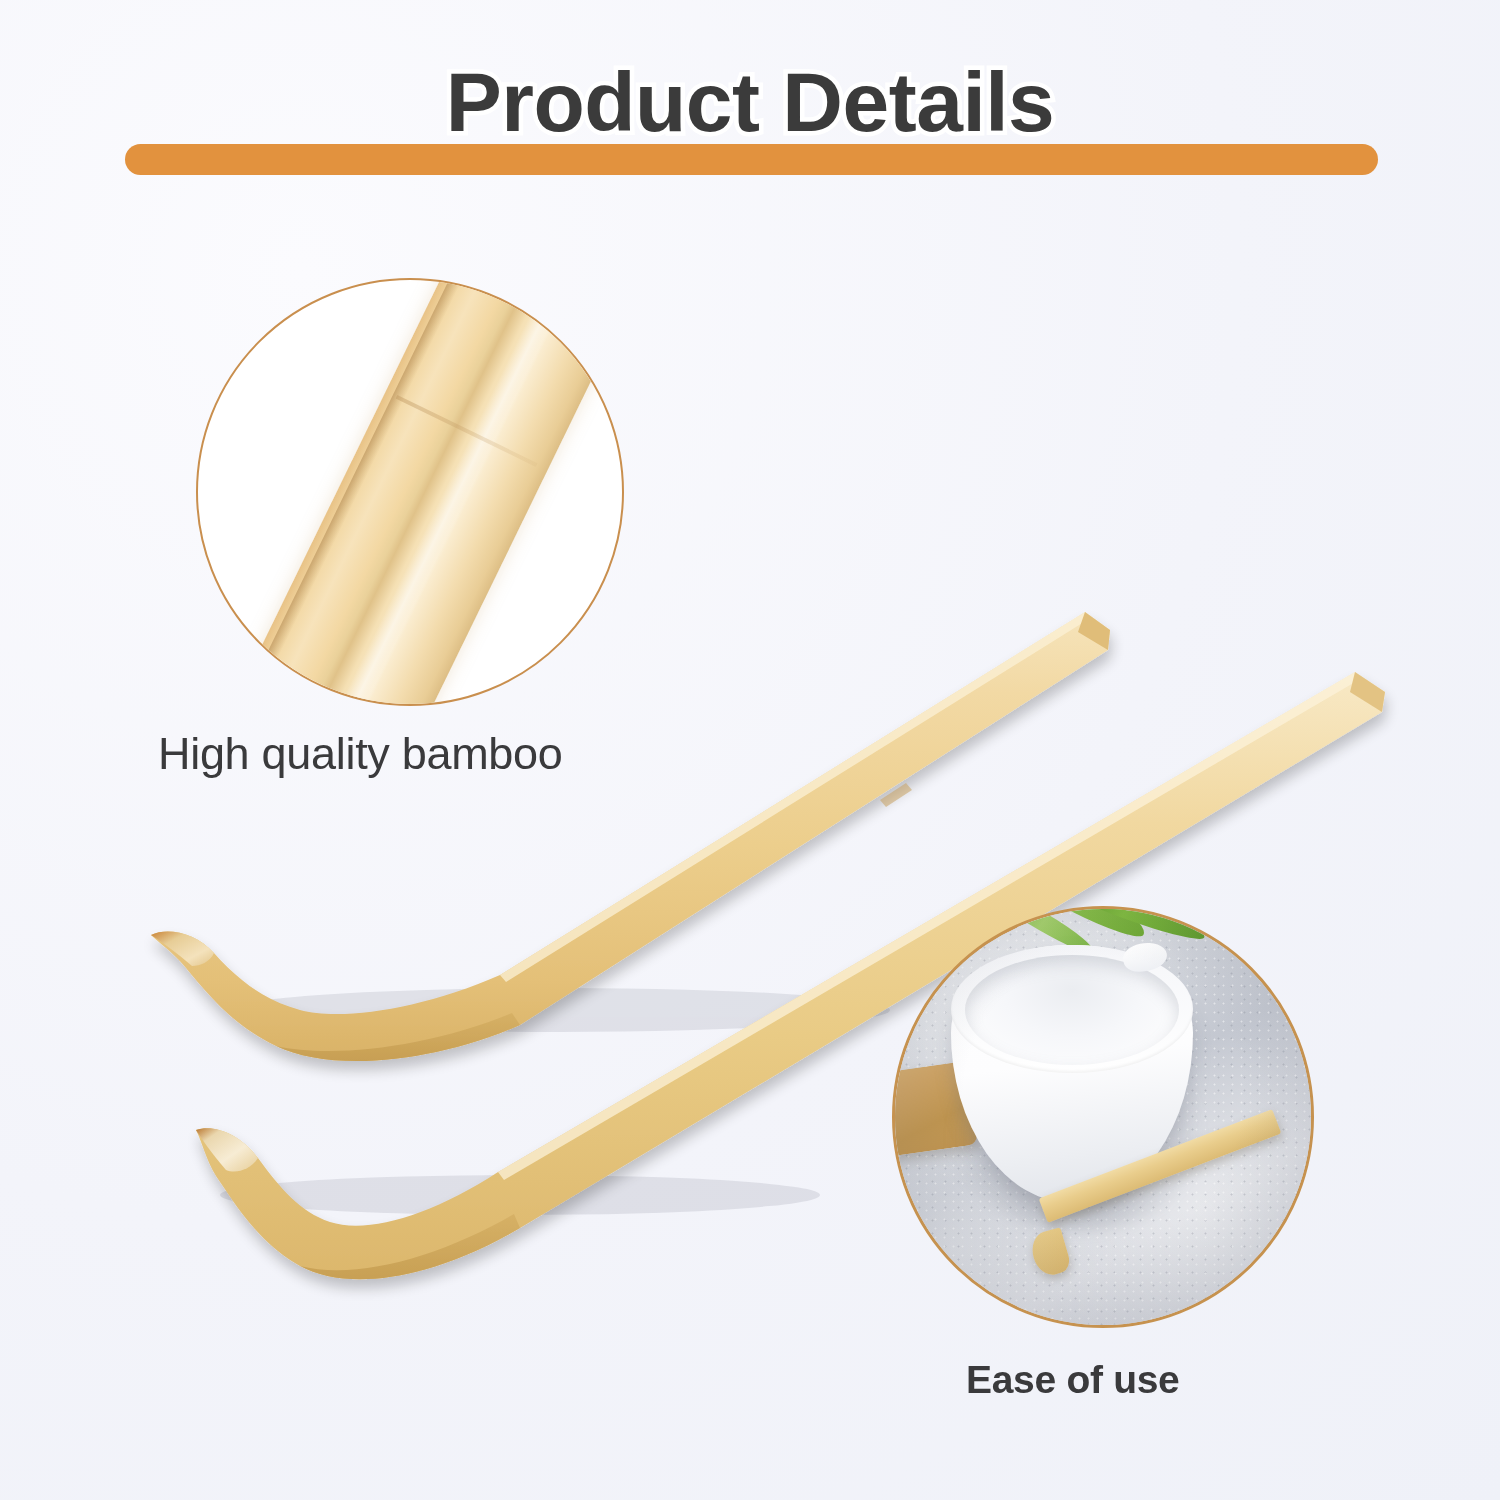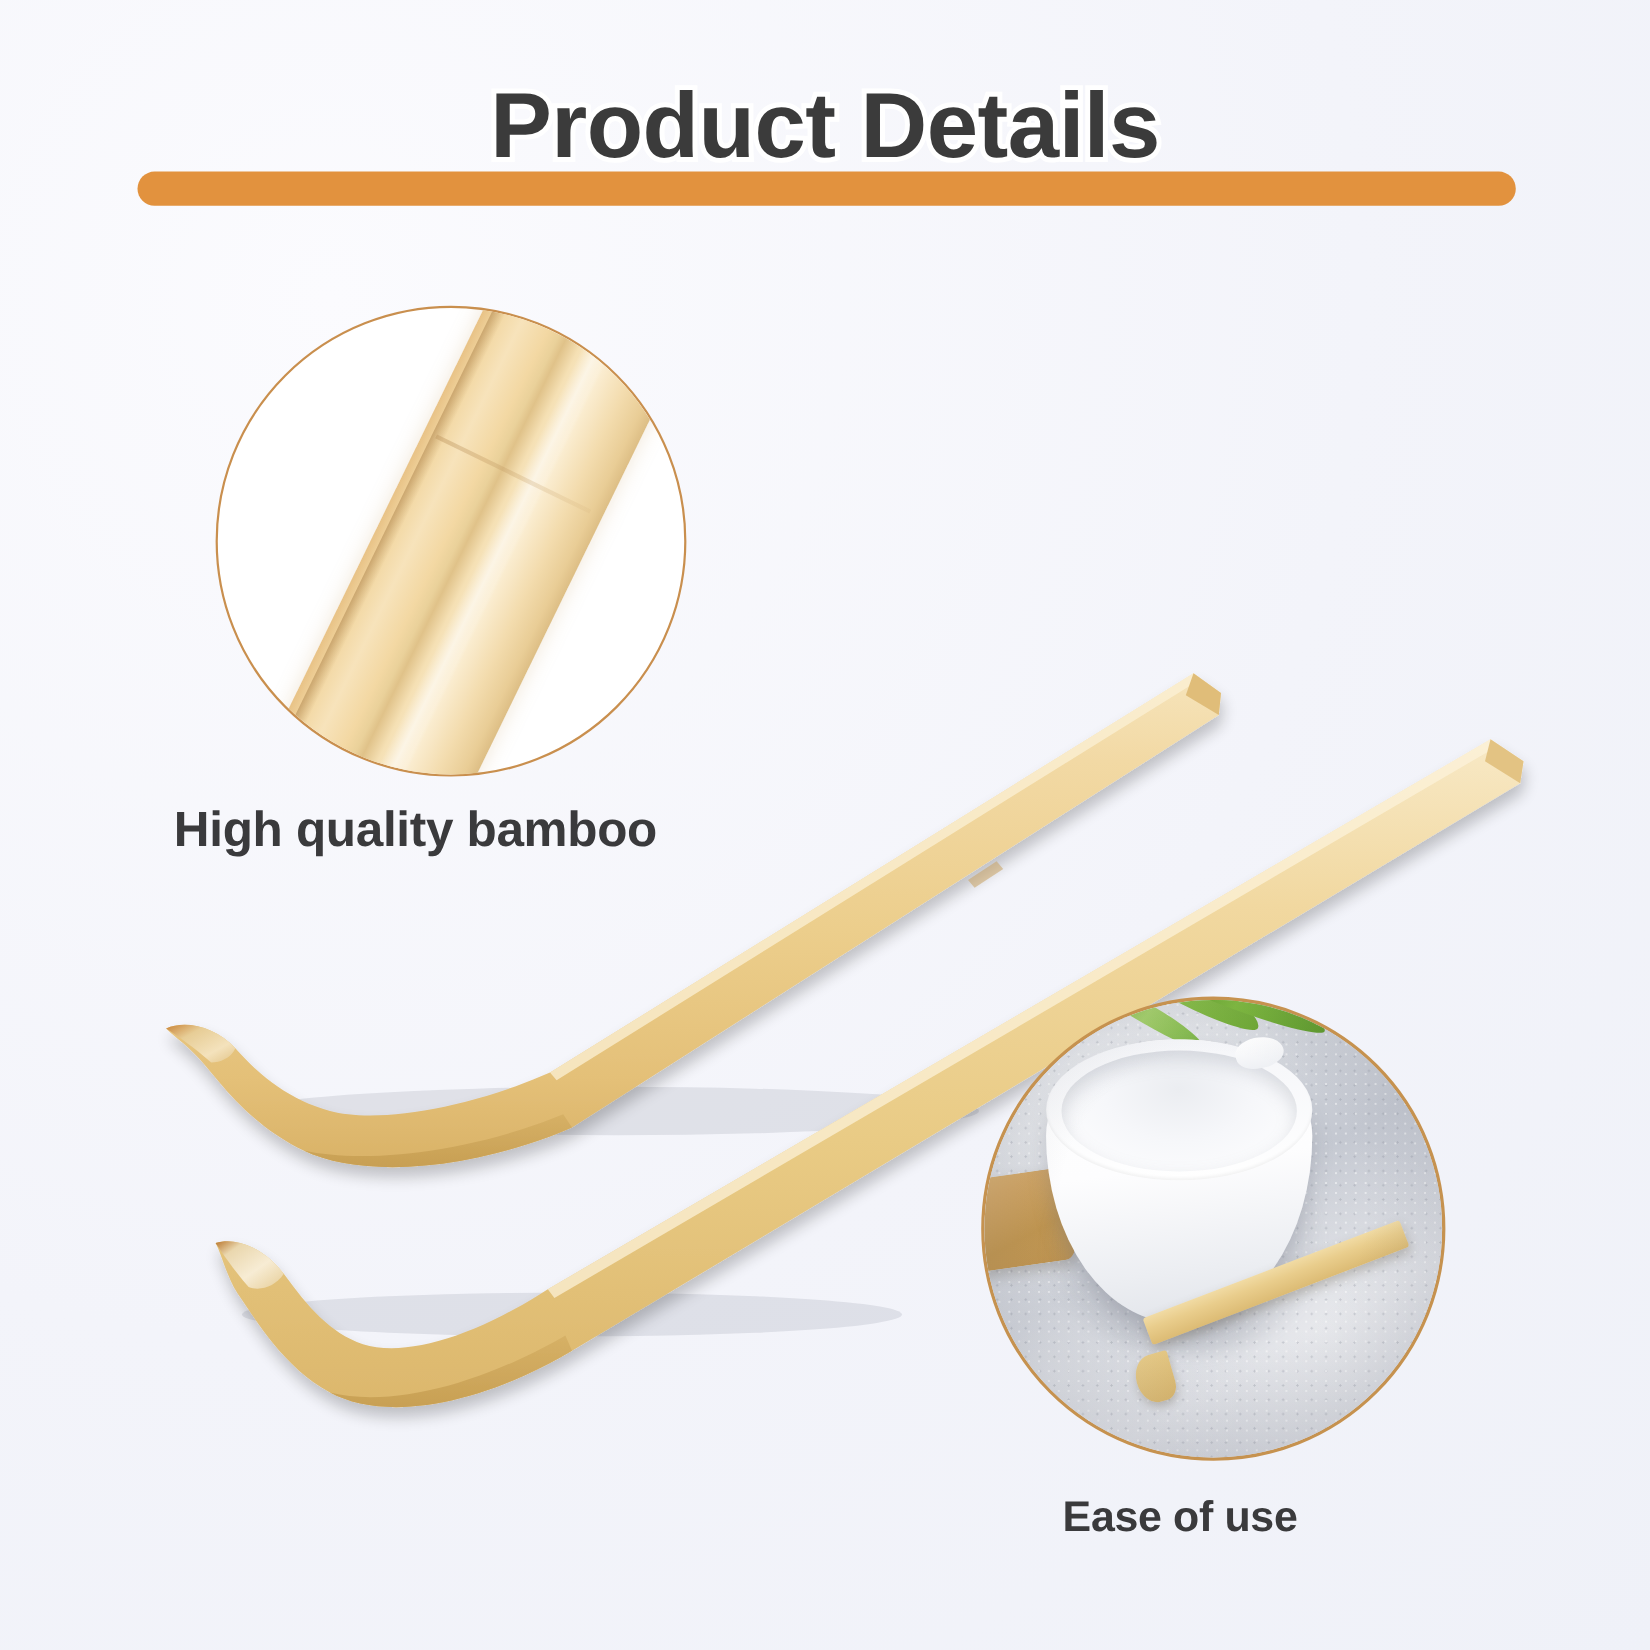"Product Details" #header { top: 16px -> 4px }
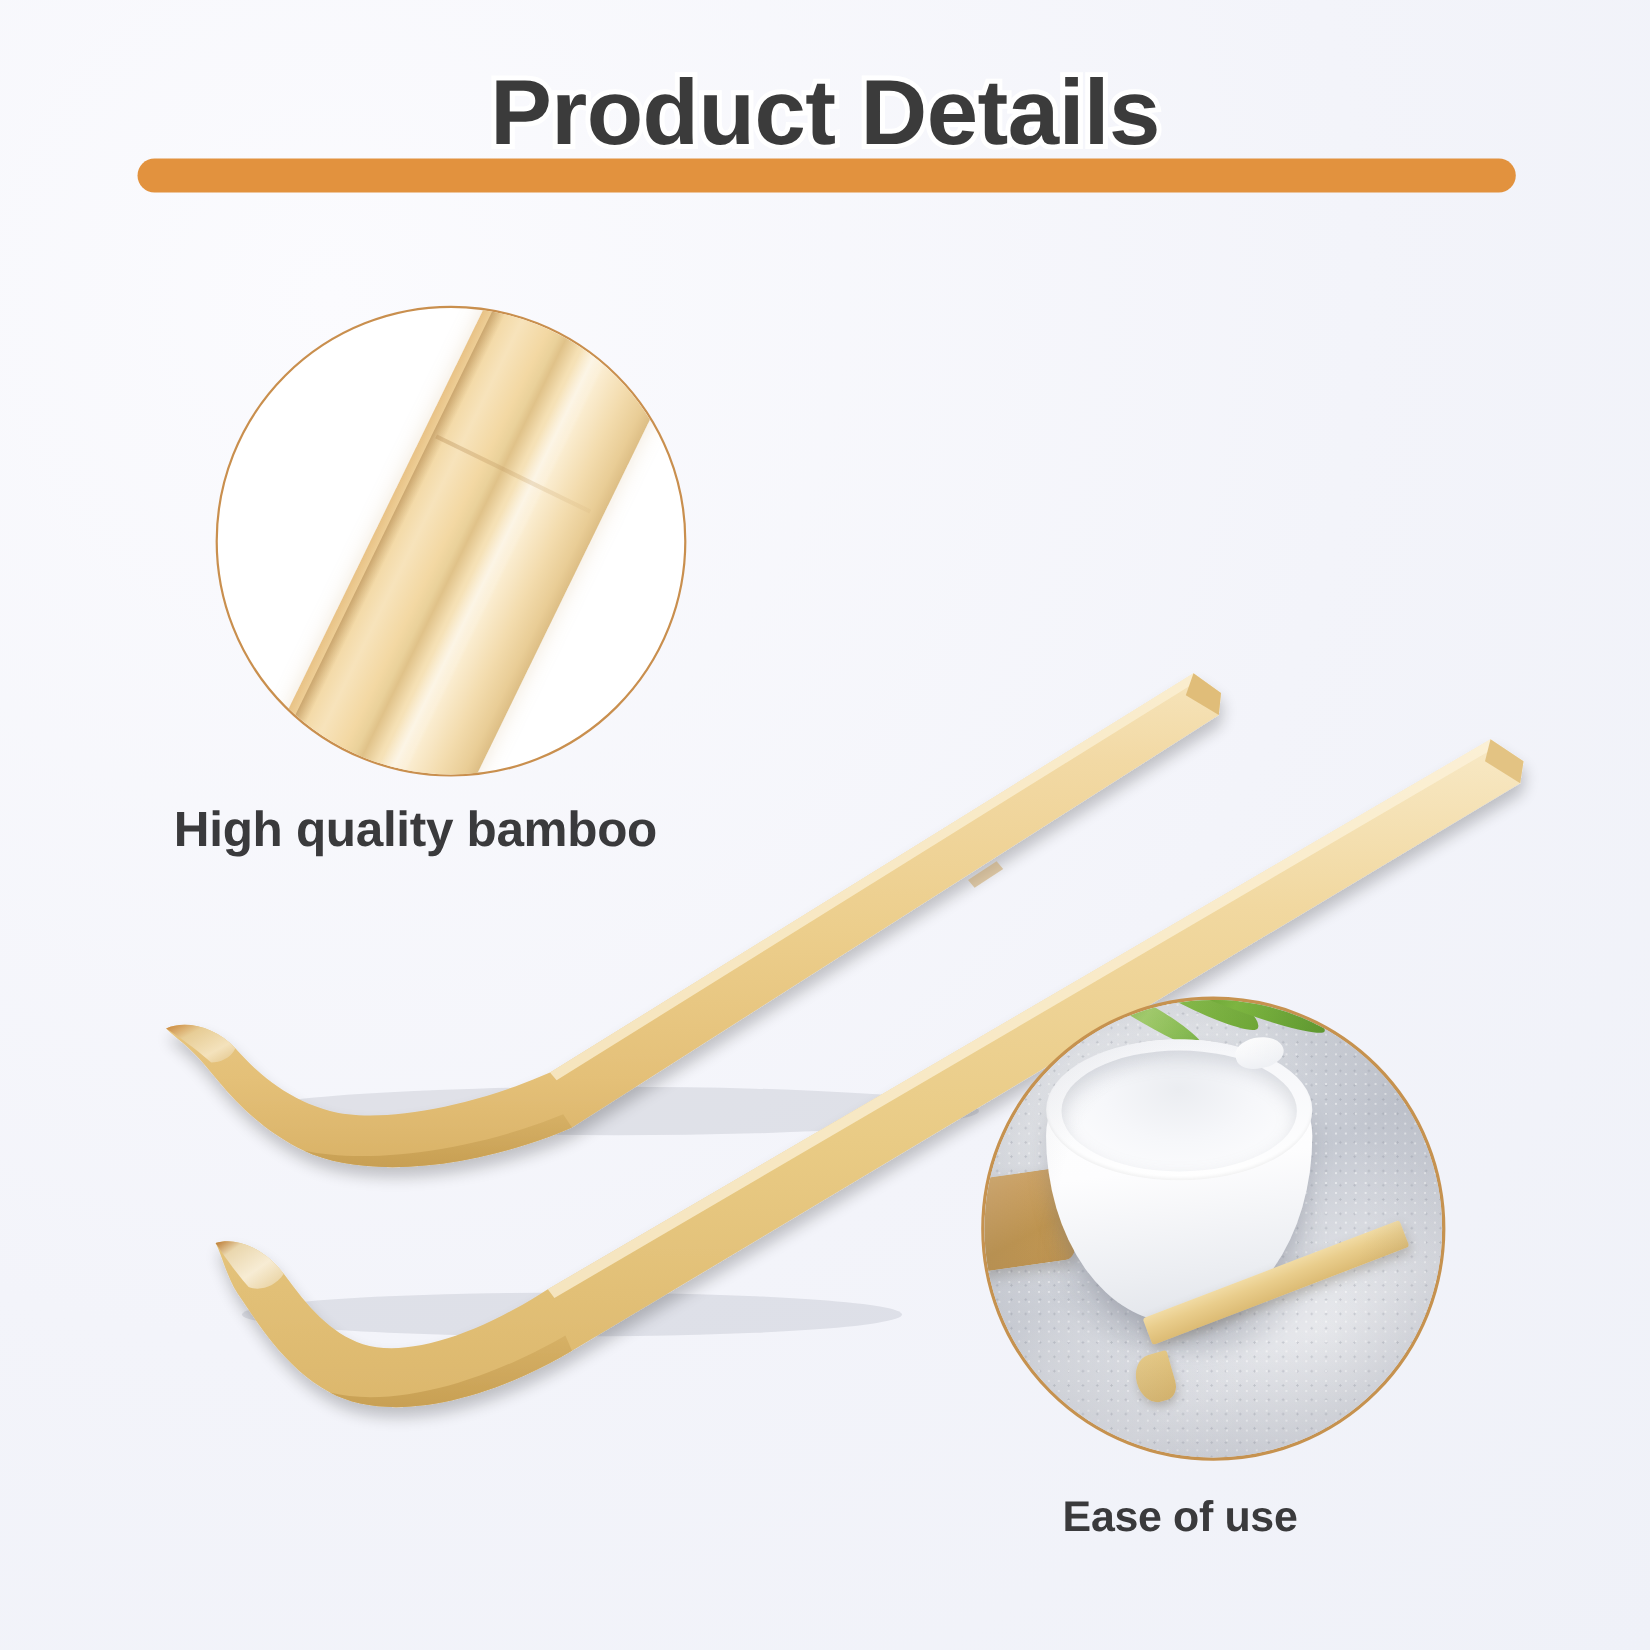"High quality bamboo" #caption-bamboo { font-weight: bold -> normal }
